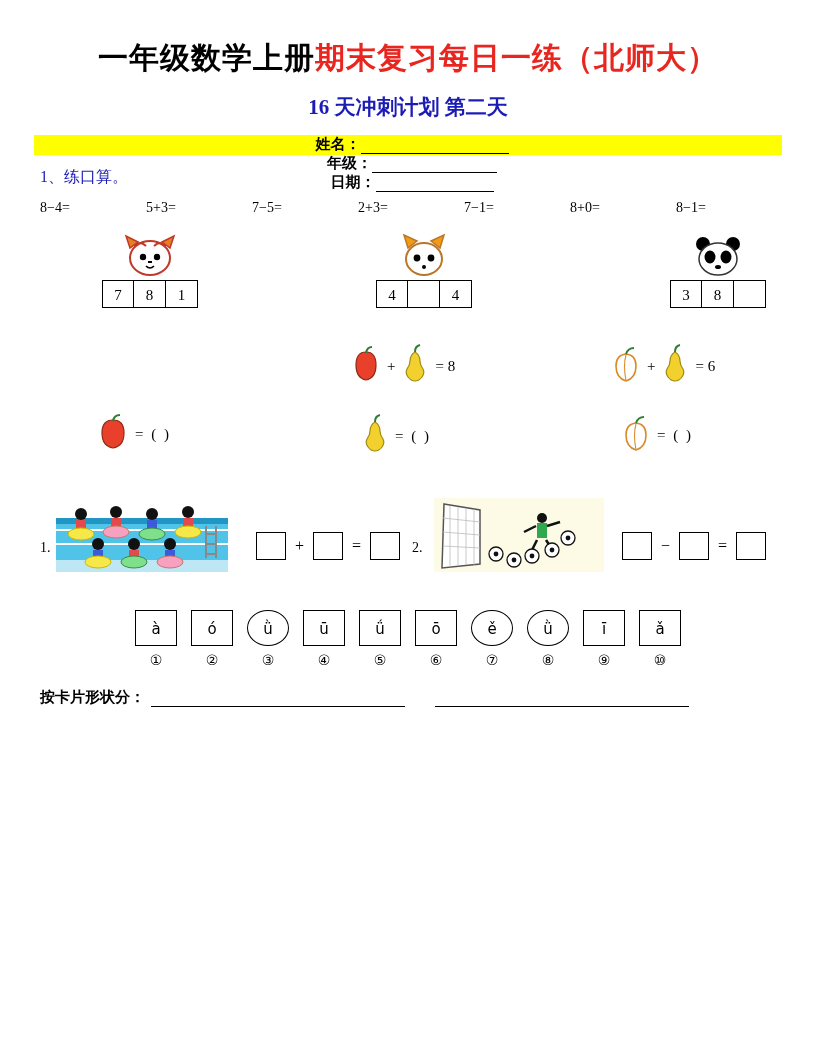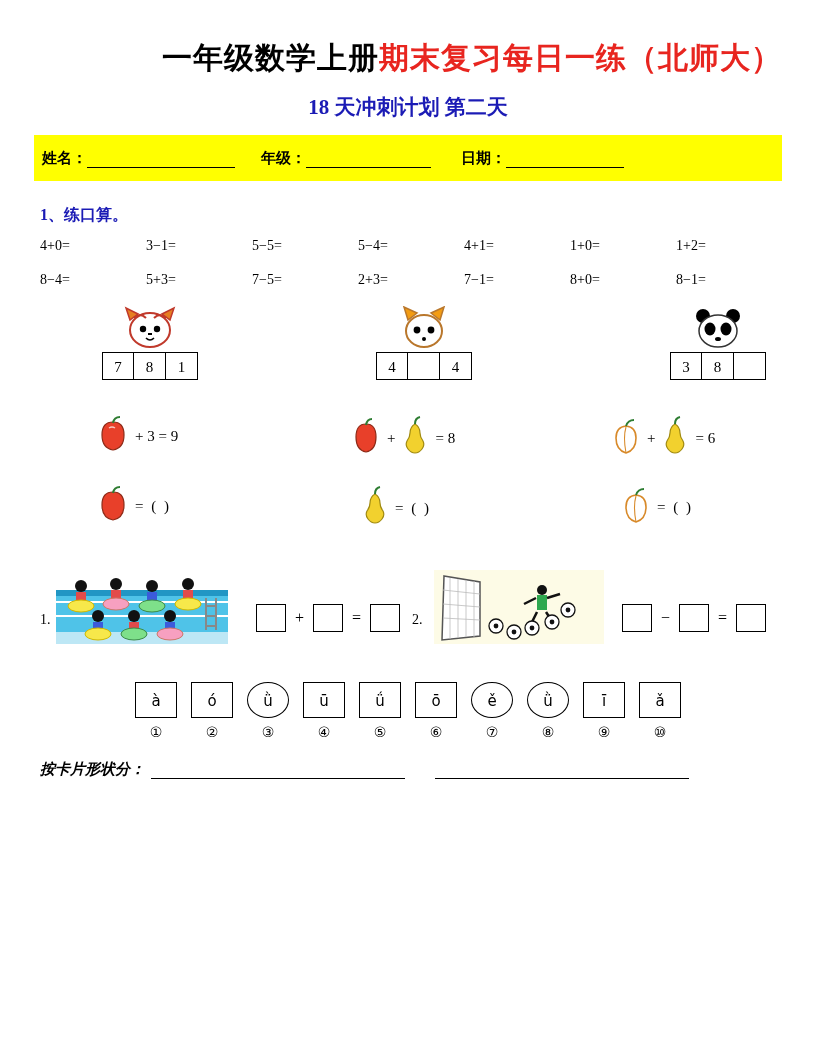"一年级数学上册期末复习每日一练（北师大）" .title-main { text-align: right -> center }
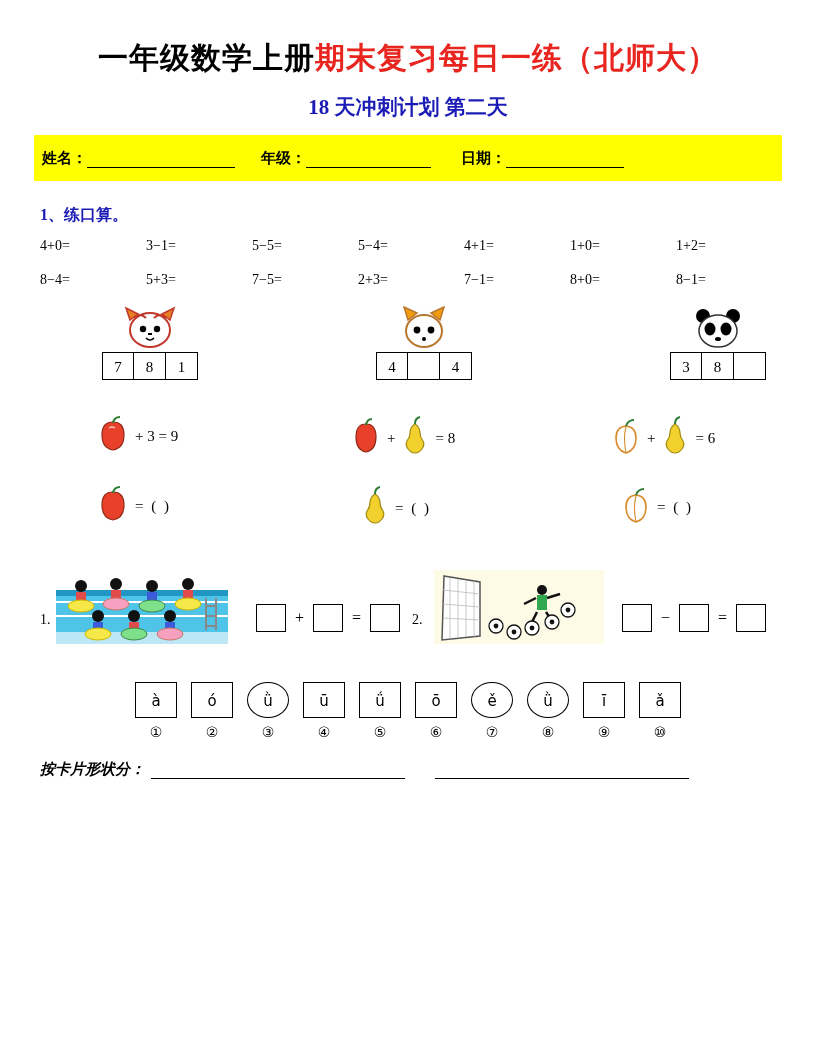"18 天冲刺计划 第二天" div.title-sub { text: 18 -> 16 }
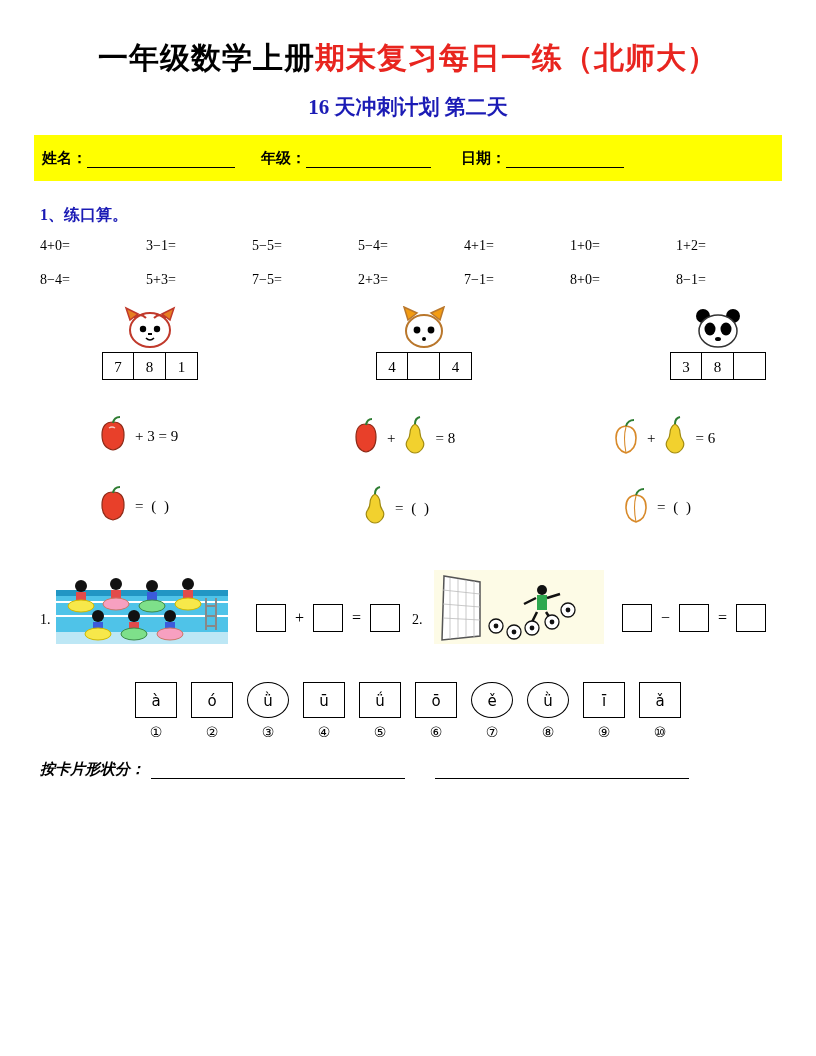"姓名：" .info-bar { flex-direction: none -> column; height: 46px -> 20px }
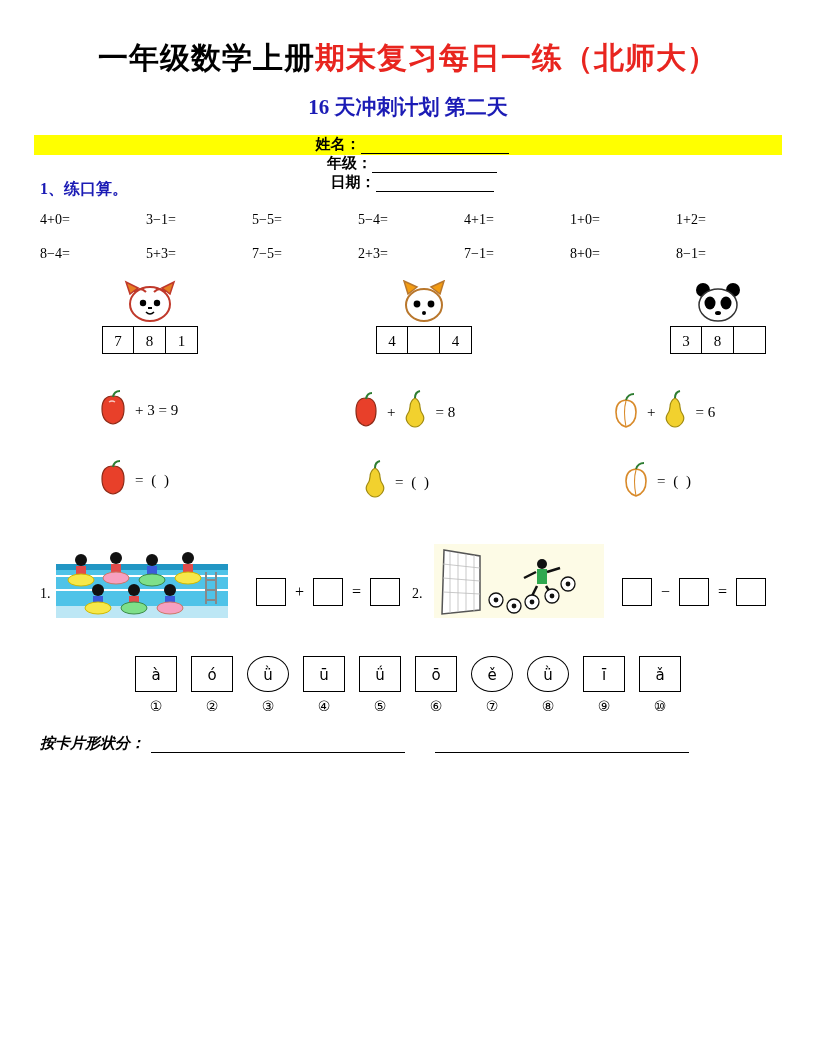"1、练口算。" .sec-h { font-weight: bold -> normal; margin: 24px 0 0 6px -> 12px 0 0 6px }
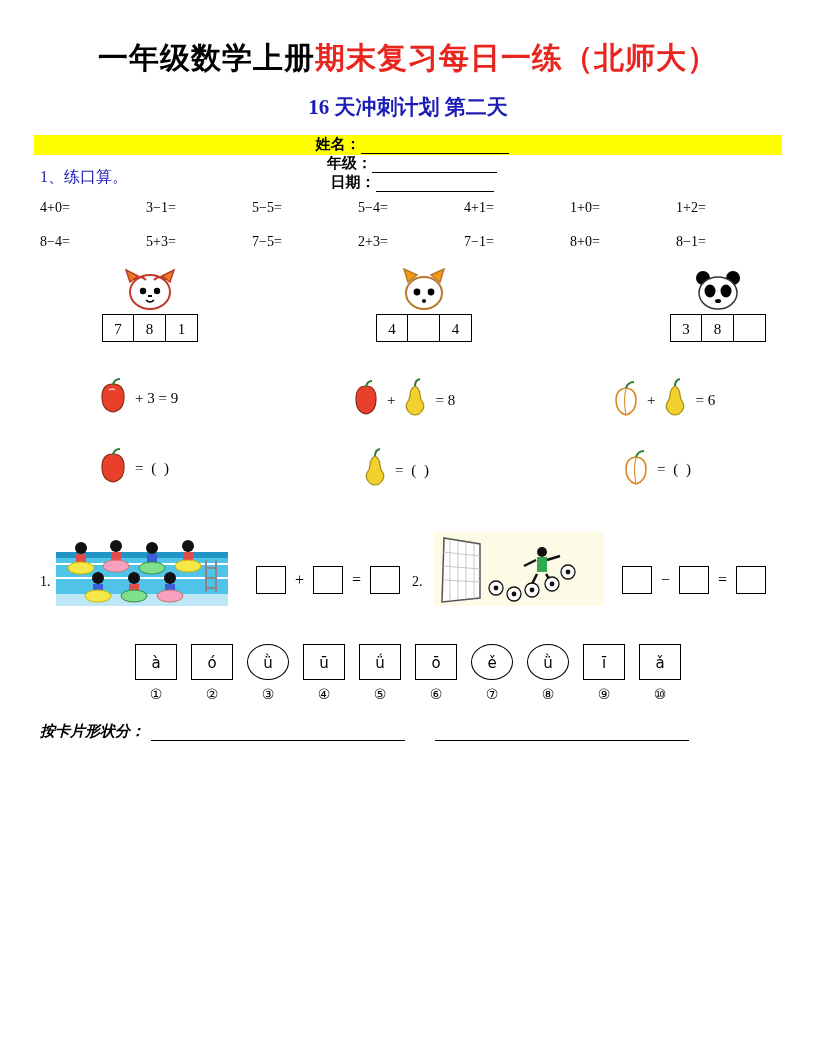"4+0=" div.oral-row { html: <div> <span>4+0=</span> <span>3−1=</span> <span>5−5=</span> <span>5−4=</span> <span>4+1=</span> <span>1+0=</span> <span>1+2=</span> </div> -> none }
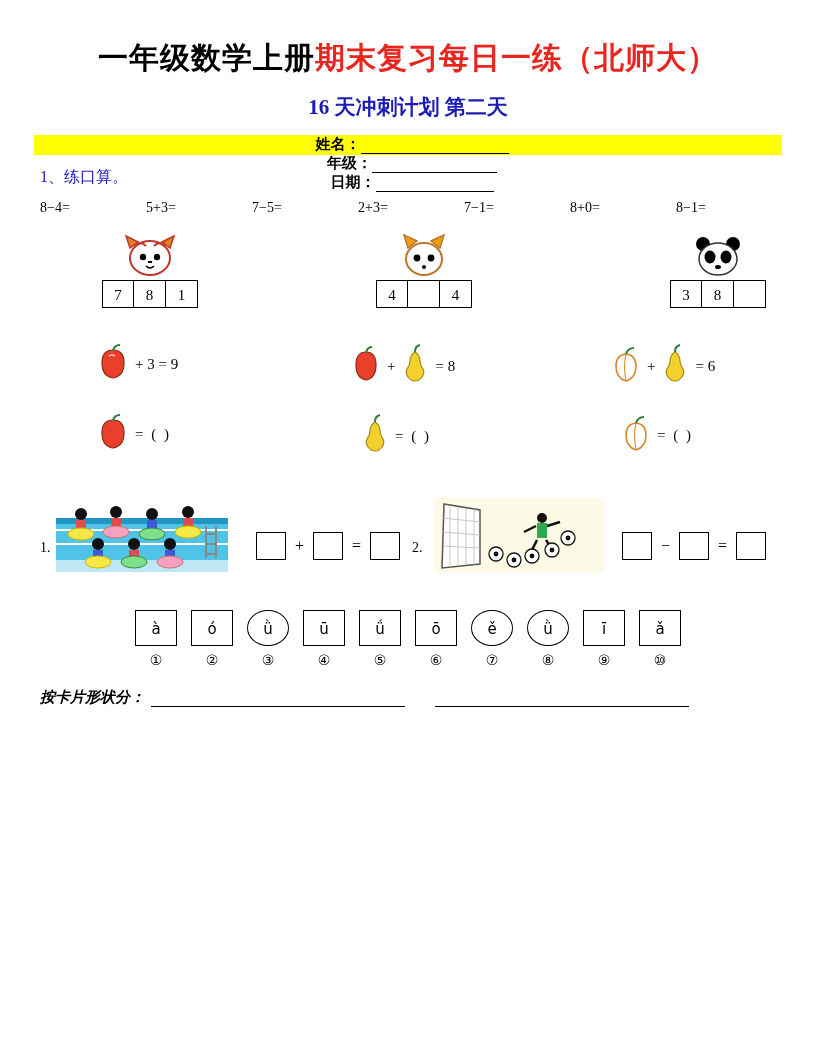"+ 3 = 9" div.q3-c { html: <div> <div> <span> <svg> <path></path> <path></path> <path></path> </svg> </span> <span>+ 3 = 9</span> </div> </div> -> none }
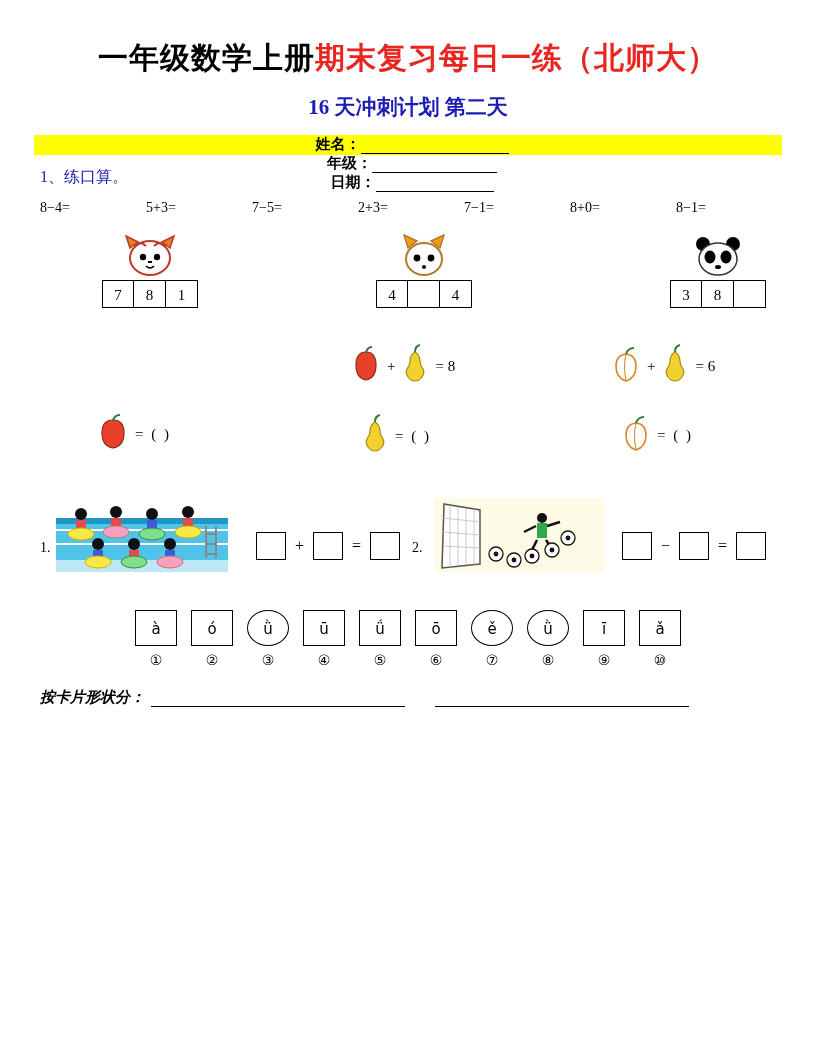"按卡片形状分：" .sortline { font-style: italic -> none }
